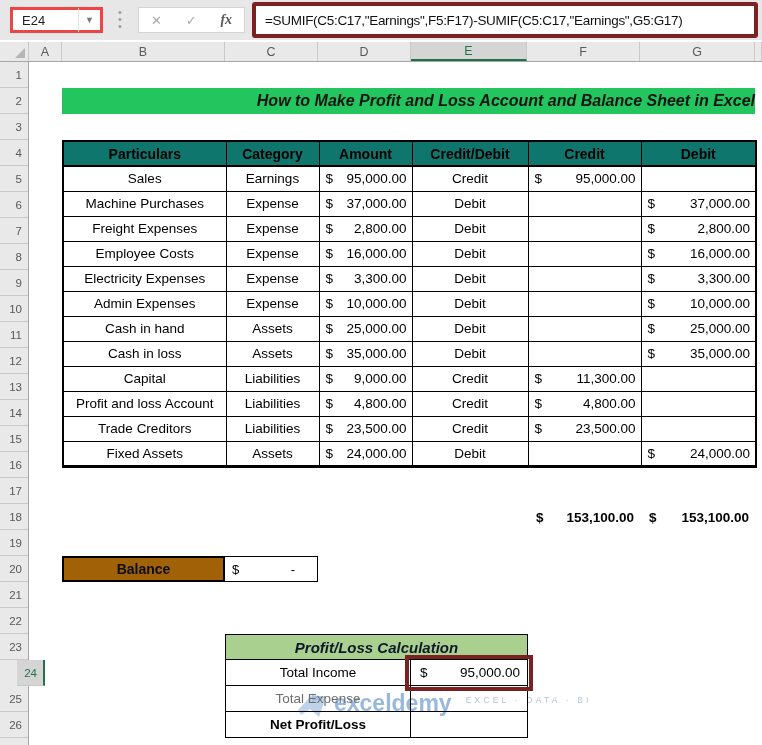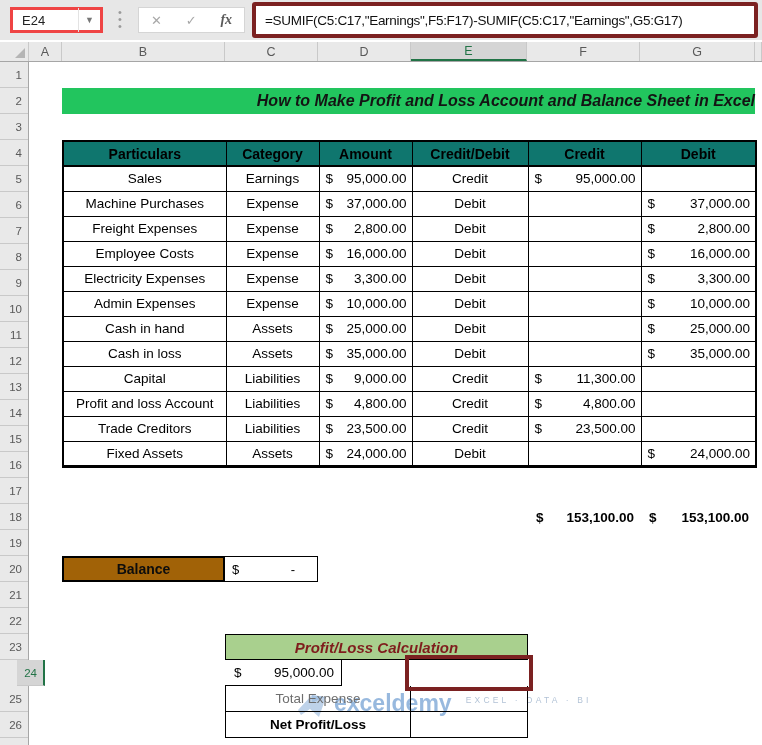"Profit/Loss Calculation" .calc .c-hdr { color: #7f1d1d -> #0f172a }
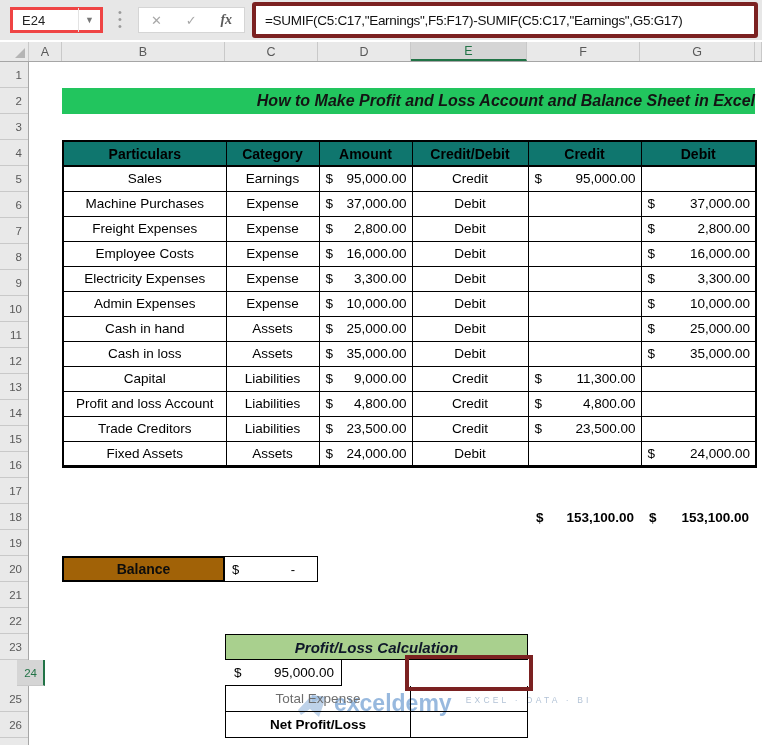"Total Income" div.c-label { html: none -> <div> <span>Total Income</span> </div> }
